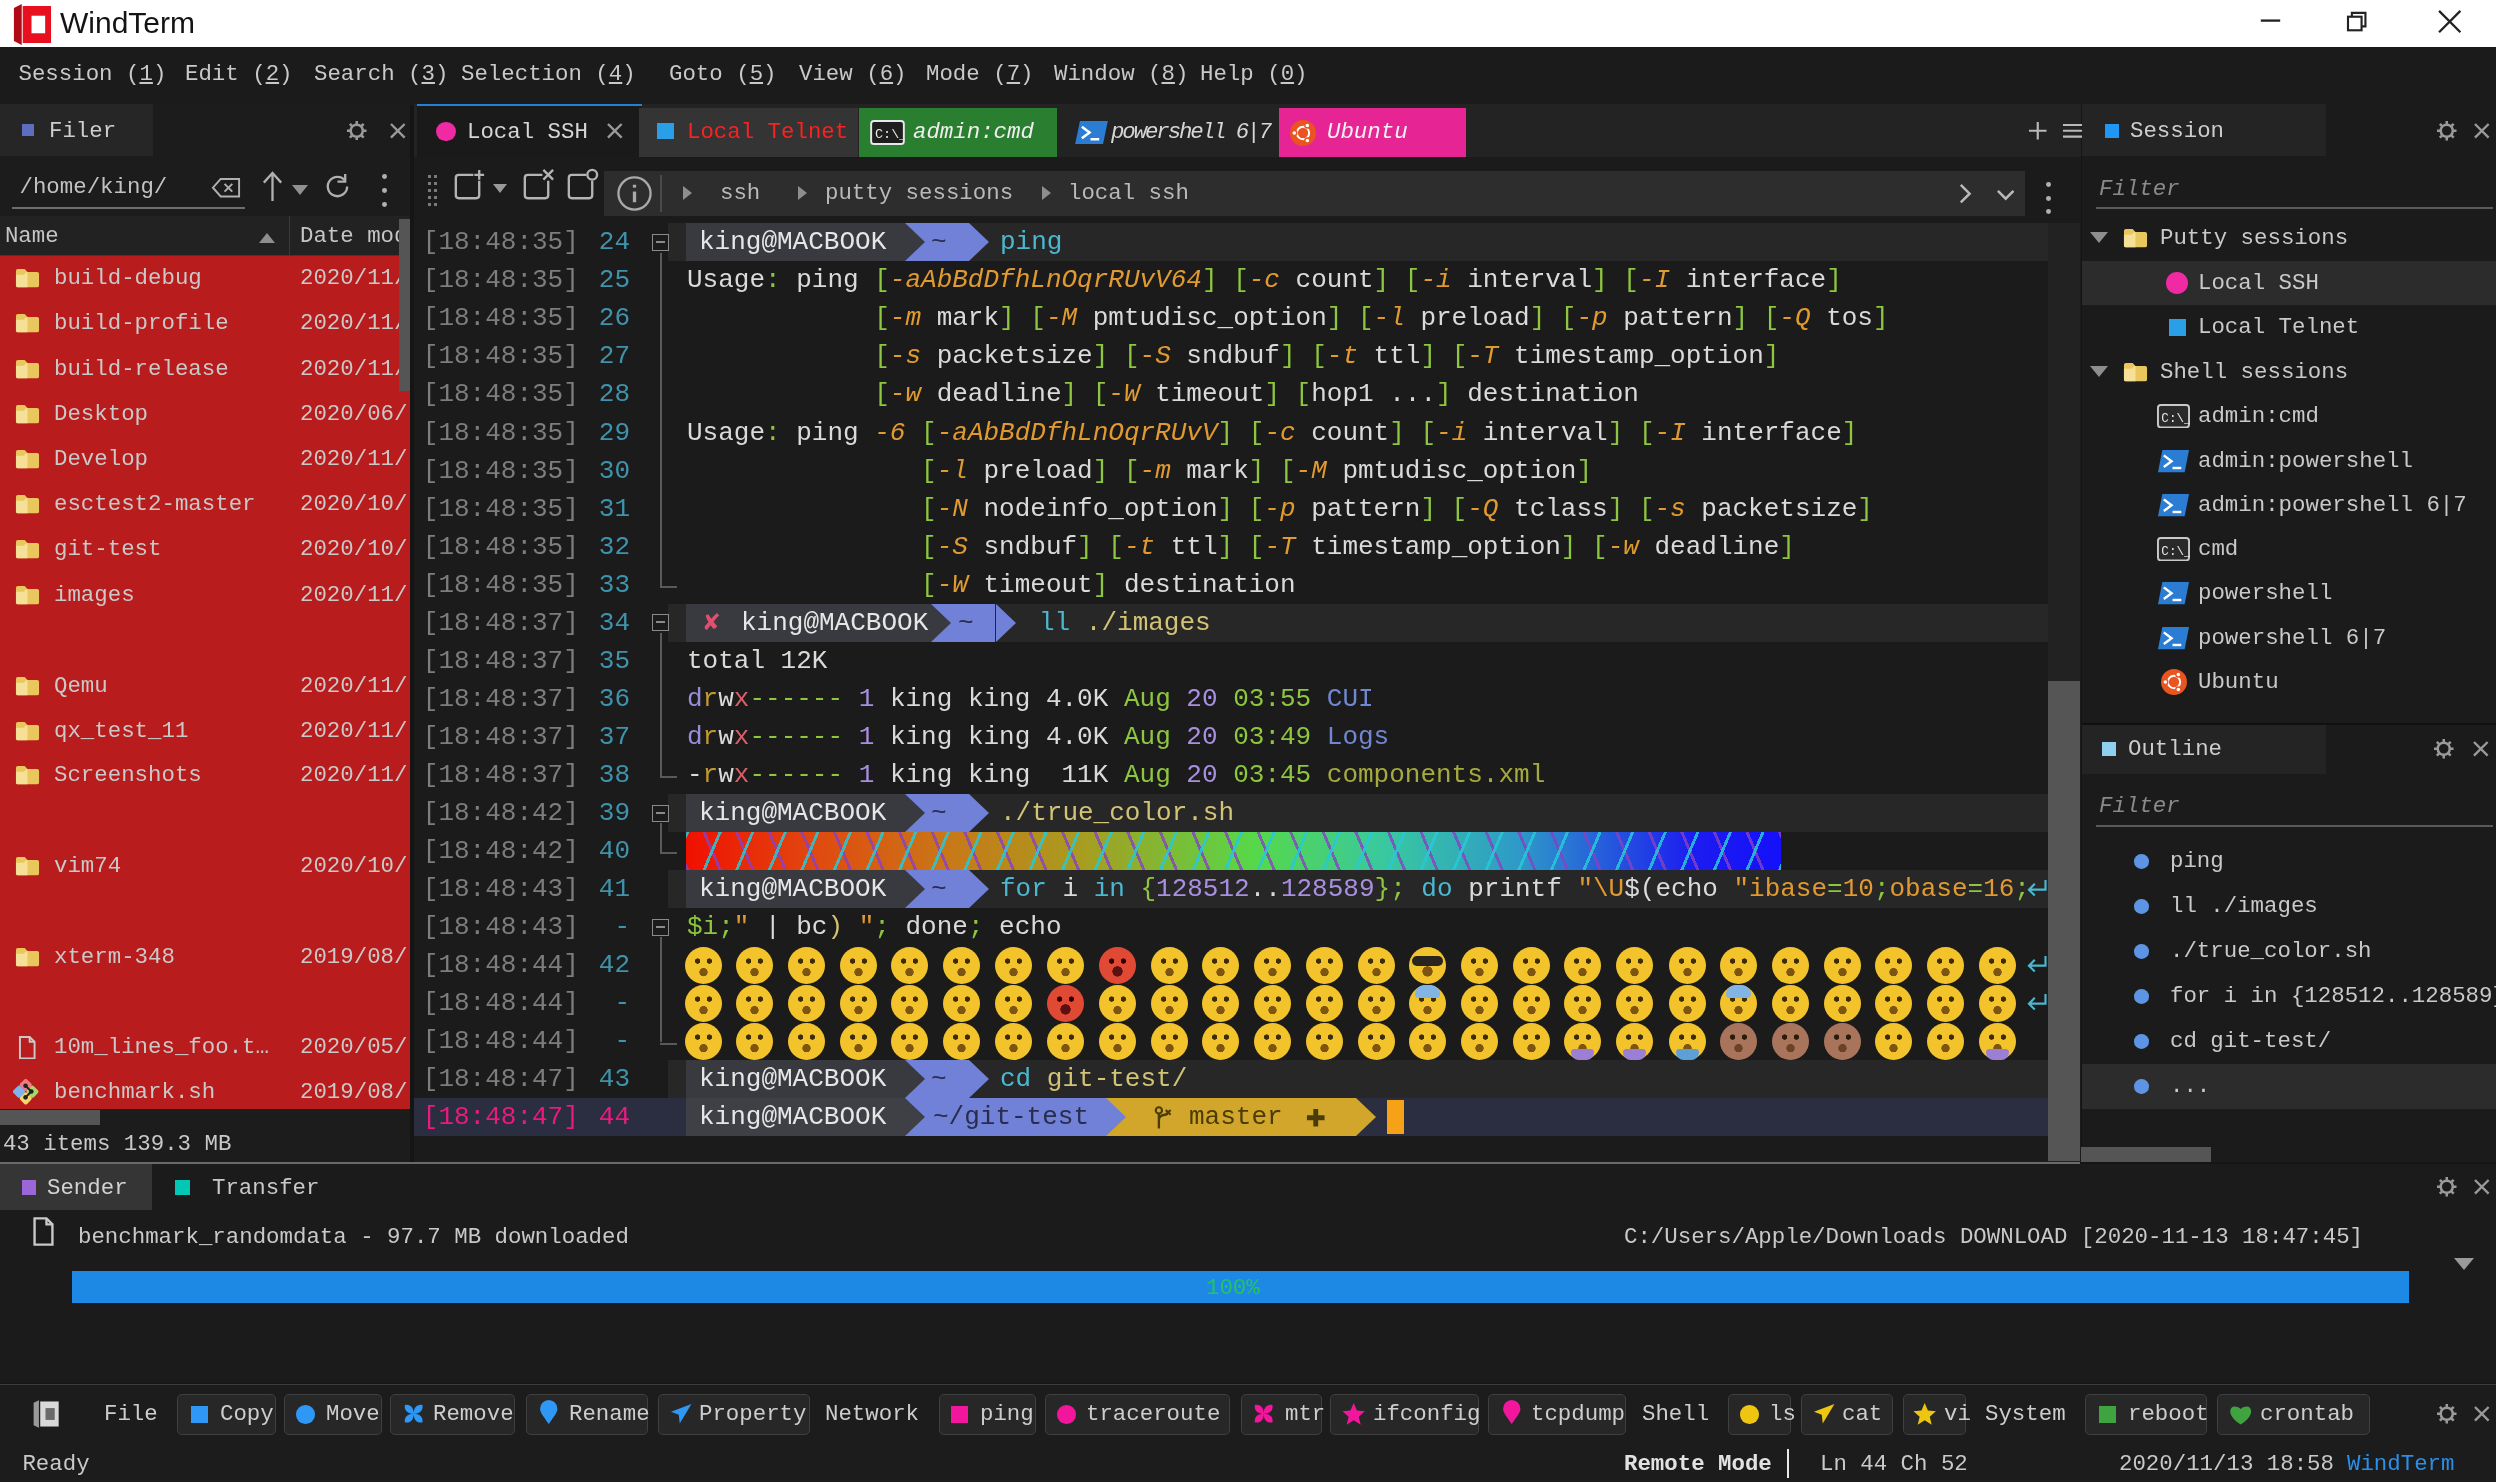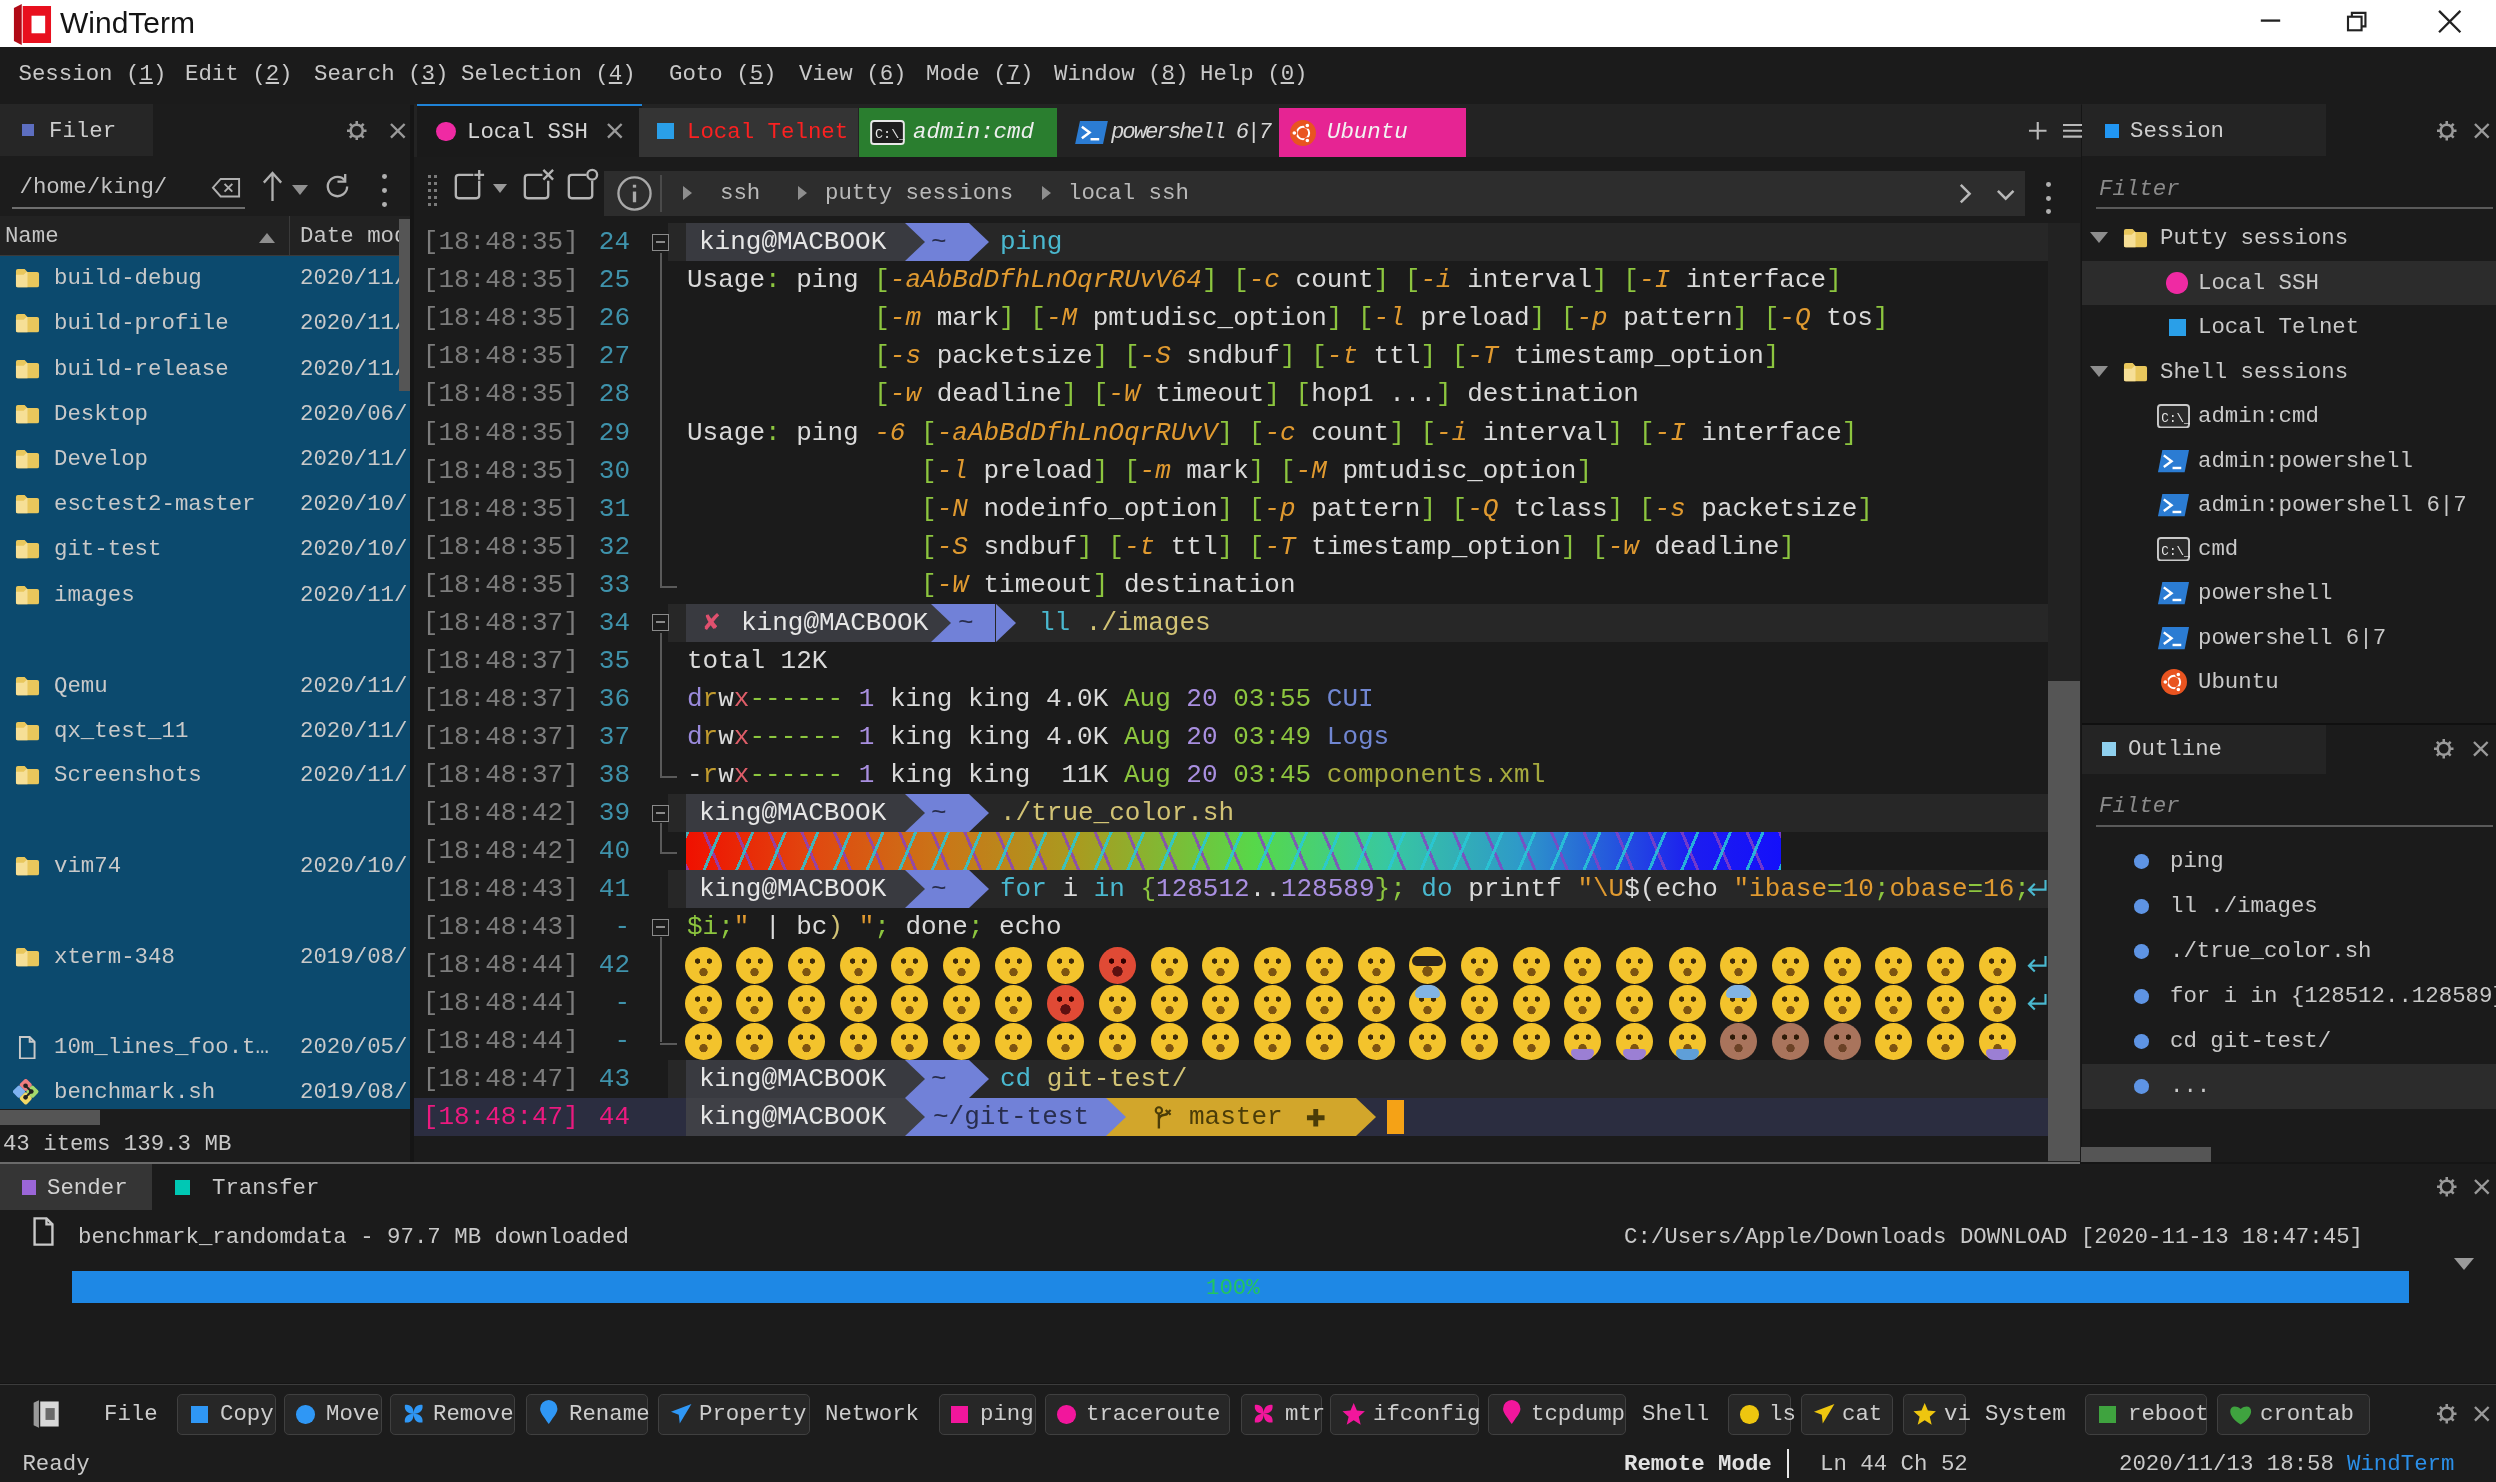"build-debug" div.abs { background: #0c4a6e -> #b91c1c }
